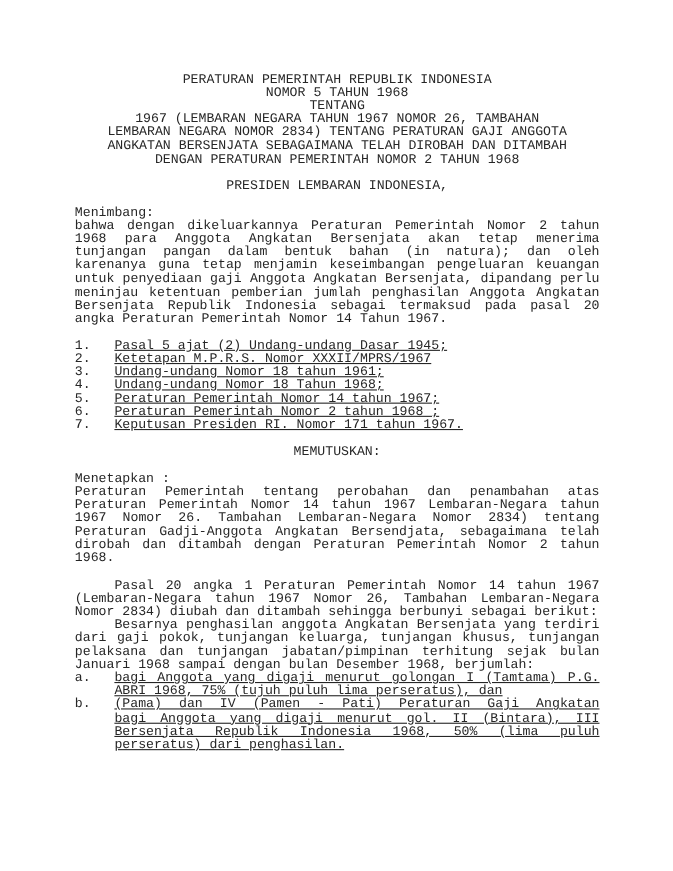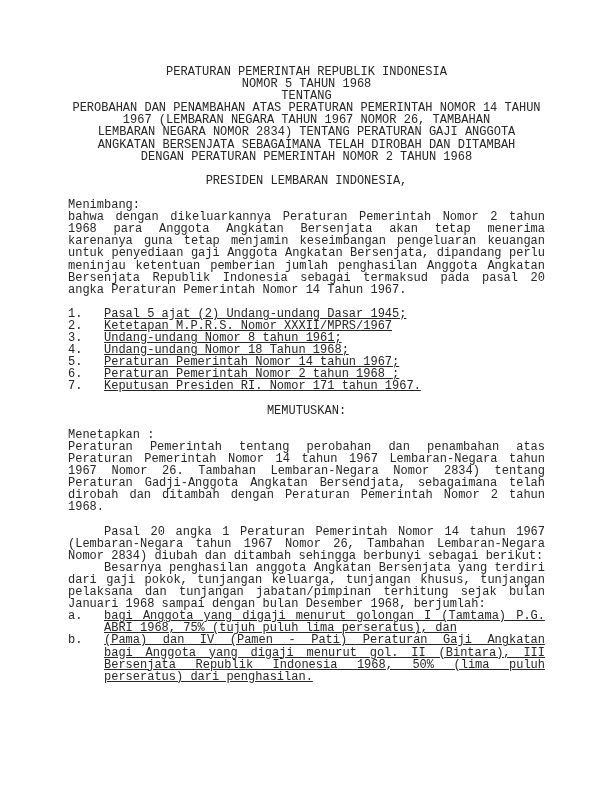"PEROBAHAN DAN PENAMBAHAN ATAS PERATURAN" div.tline { html: <div>PEROBAHAN DAN PENAMBAHAN ATAS PERATURAN PEMERINTAH NOMOR 14 TAHUN</div> -> none }
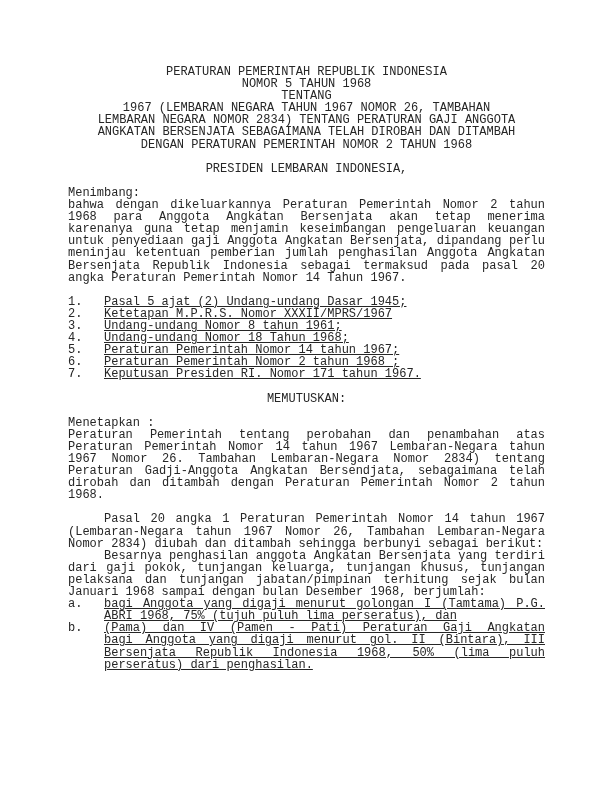"tunjangan pangan dalam bentuk bahan" div.tline { html: none -> <div>tunjangan pangan dalam bentuk bahan (in natura); dan oleh</div> }
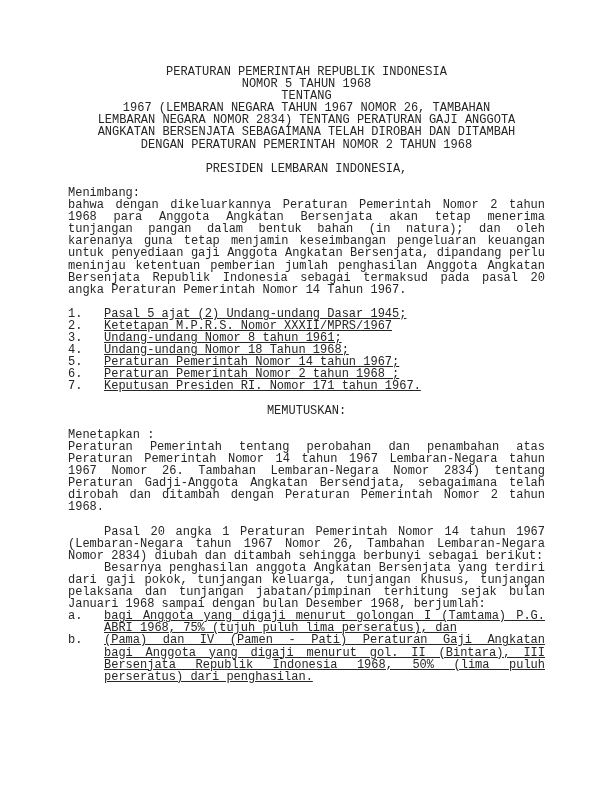"Undang-undang Nomor 8 tahun 1961;" div.tline { text: 8 -> 18 }
